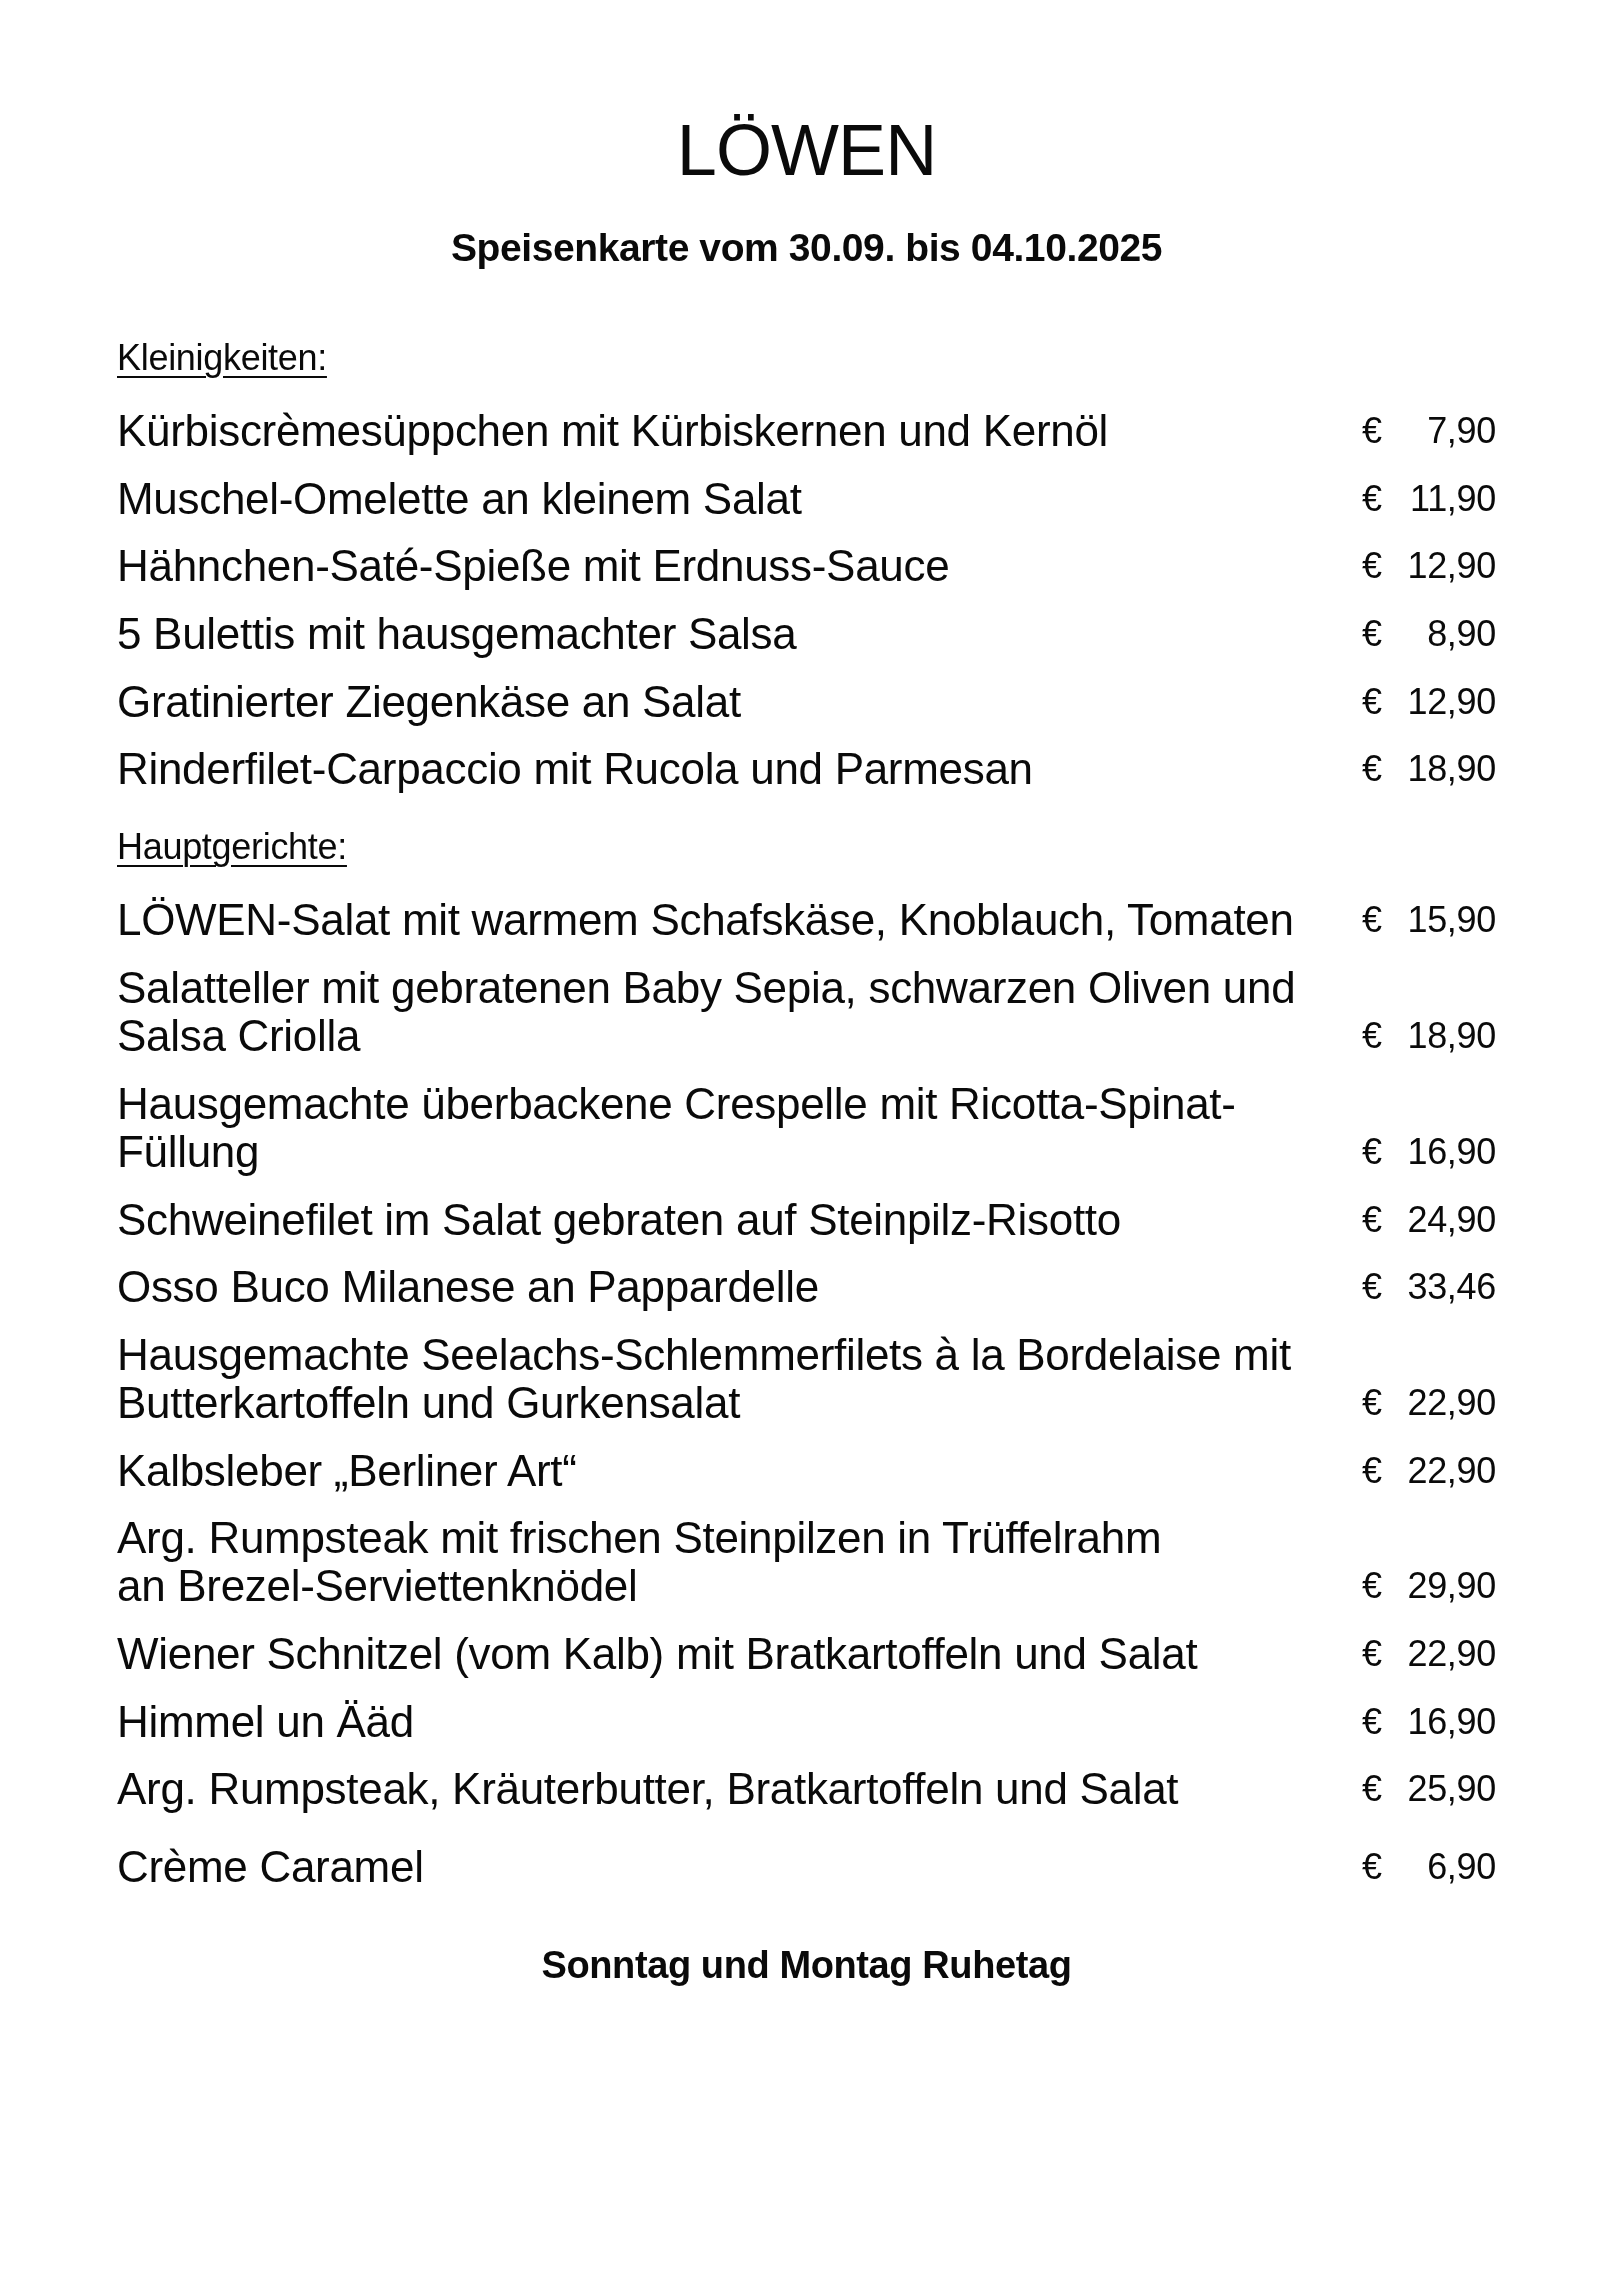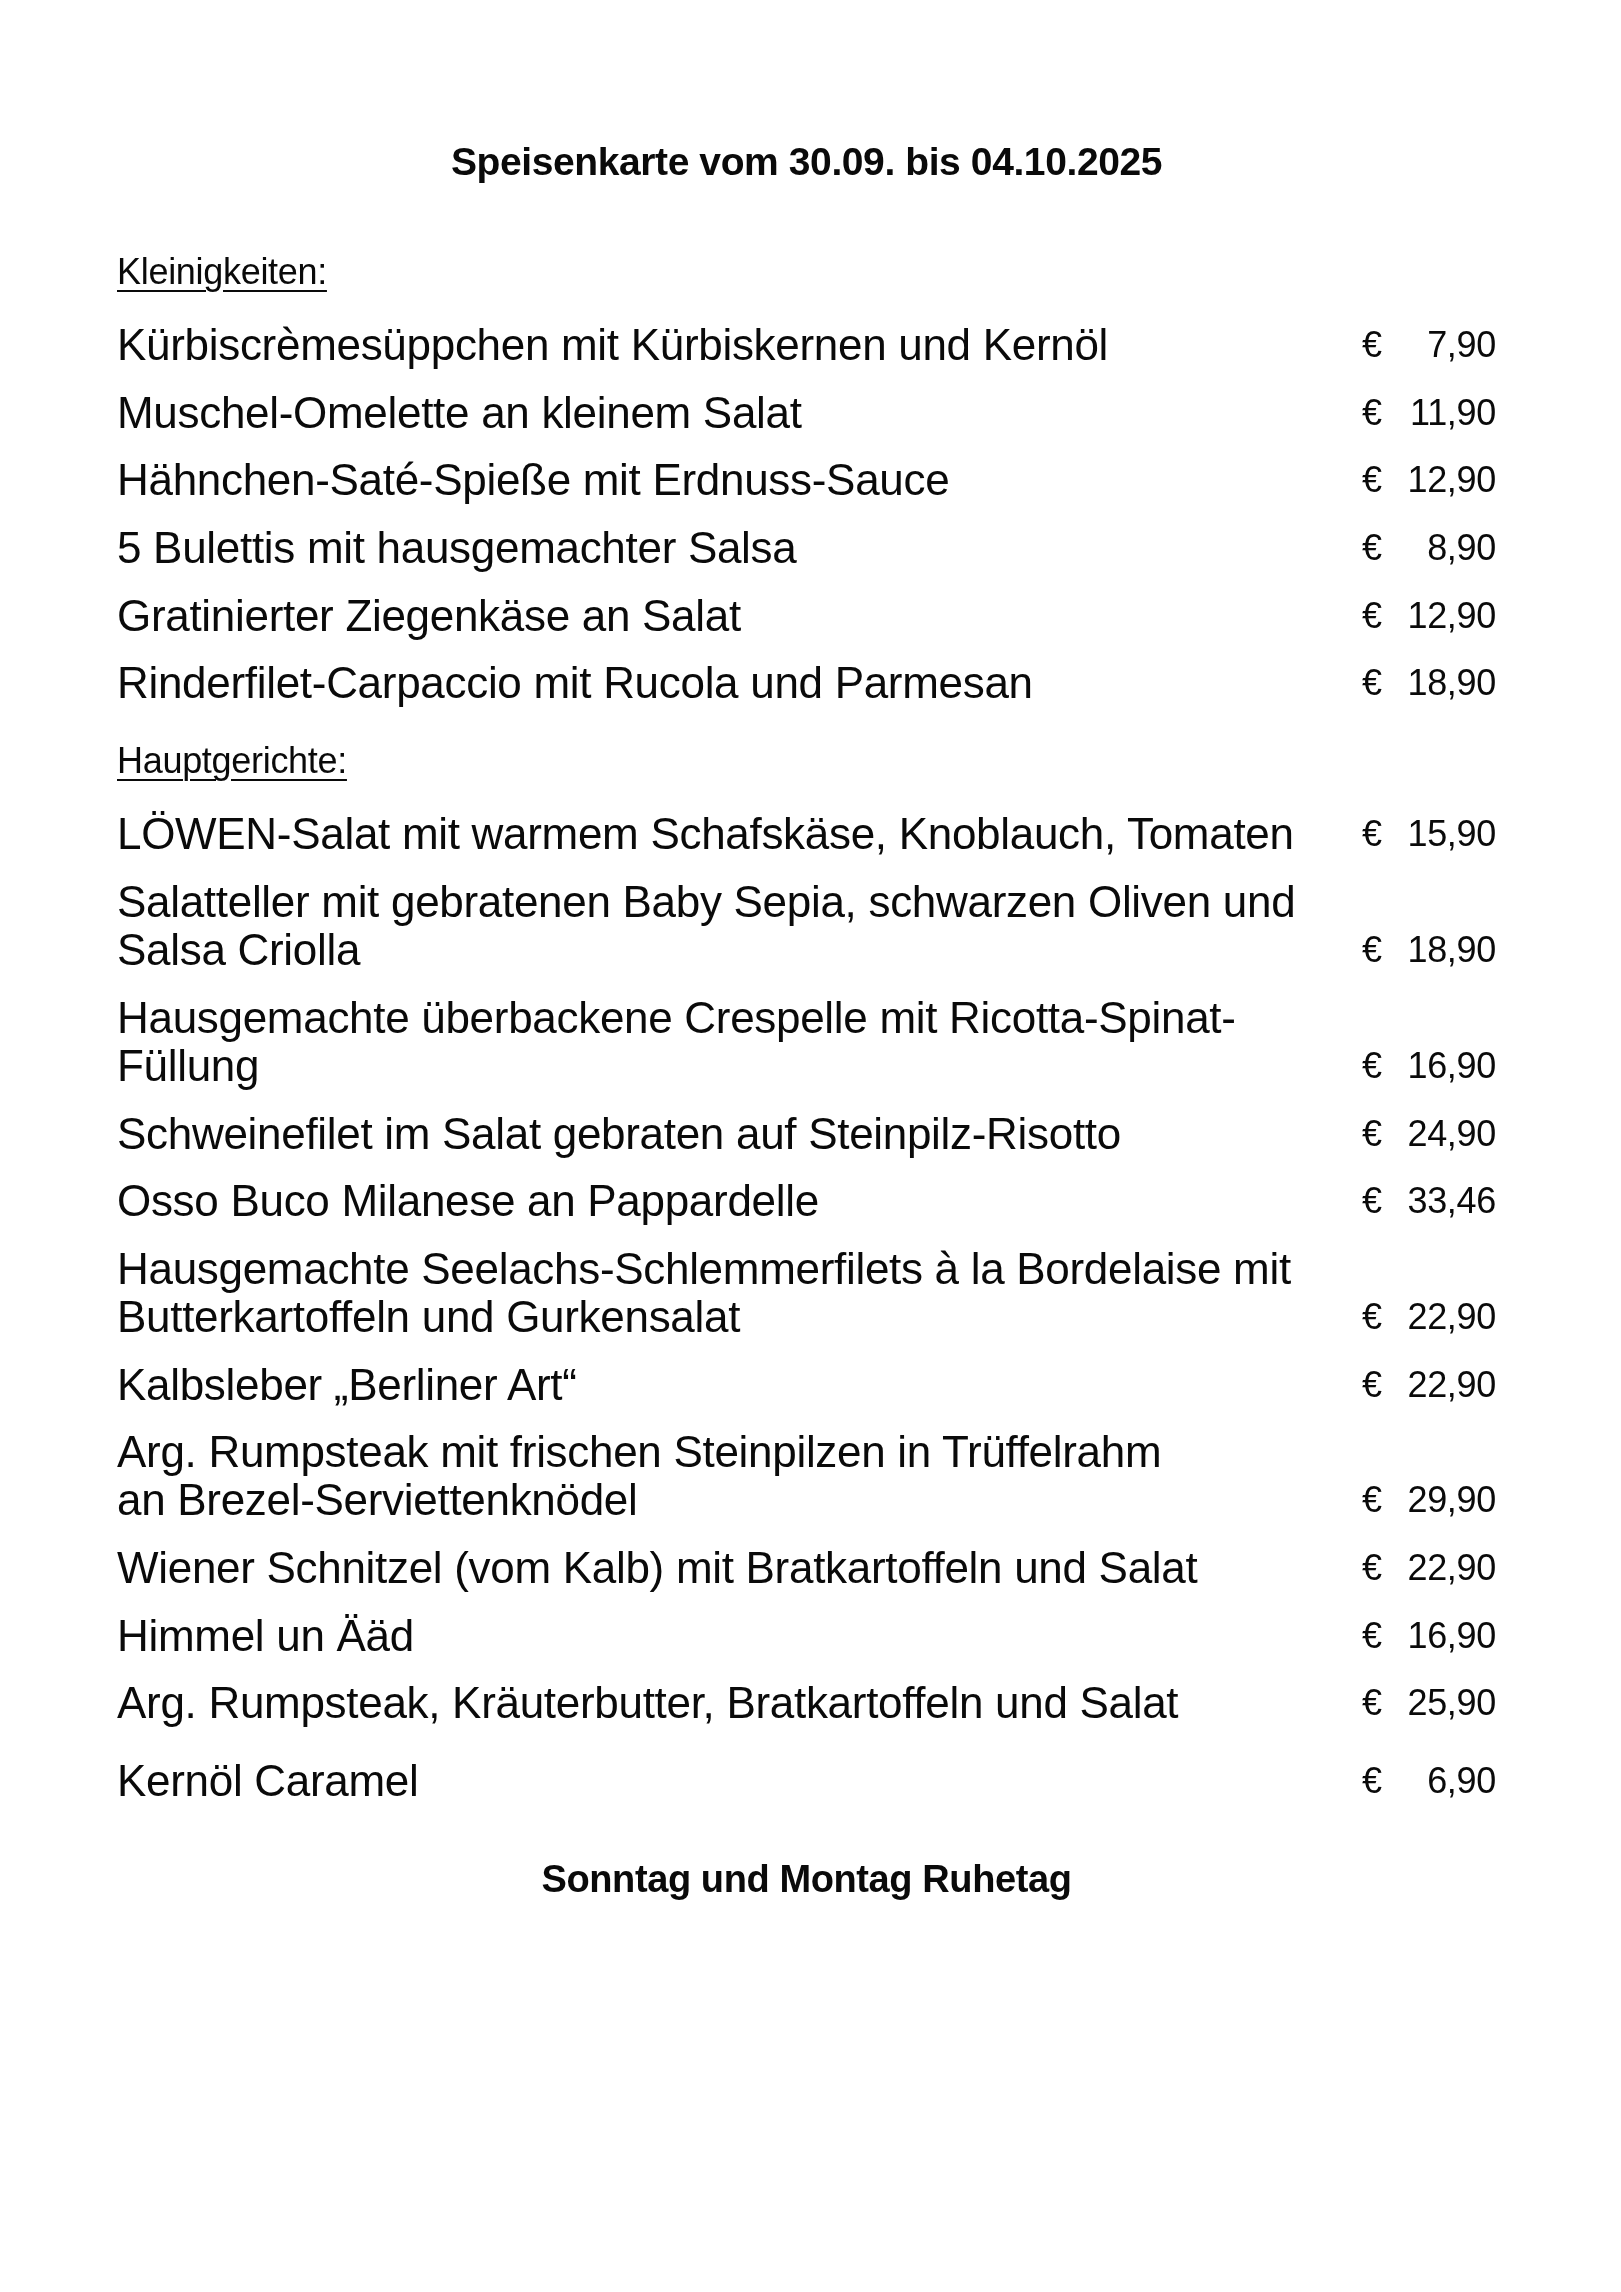"LÖWEN" div.title { html: none -> <div>LÖWEN</div> }
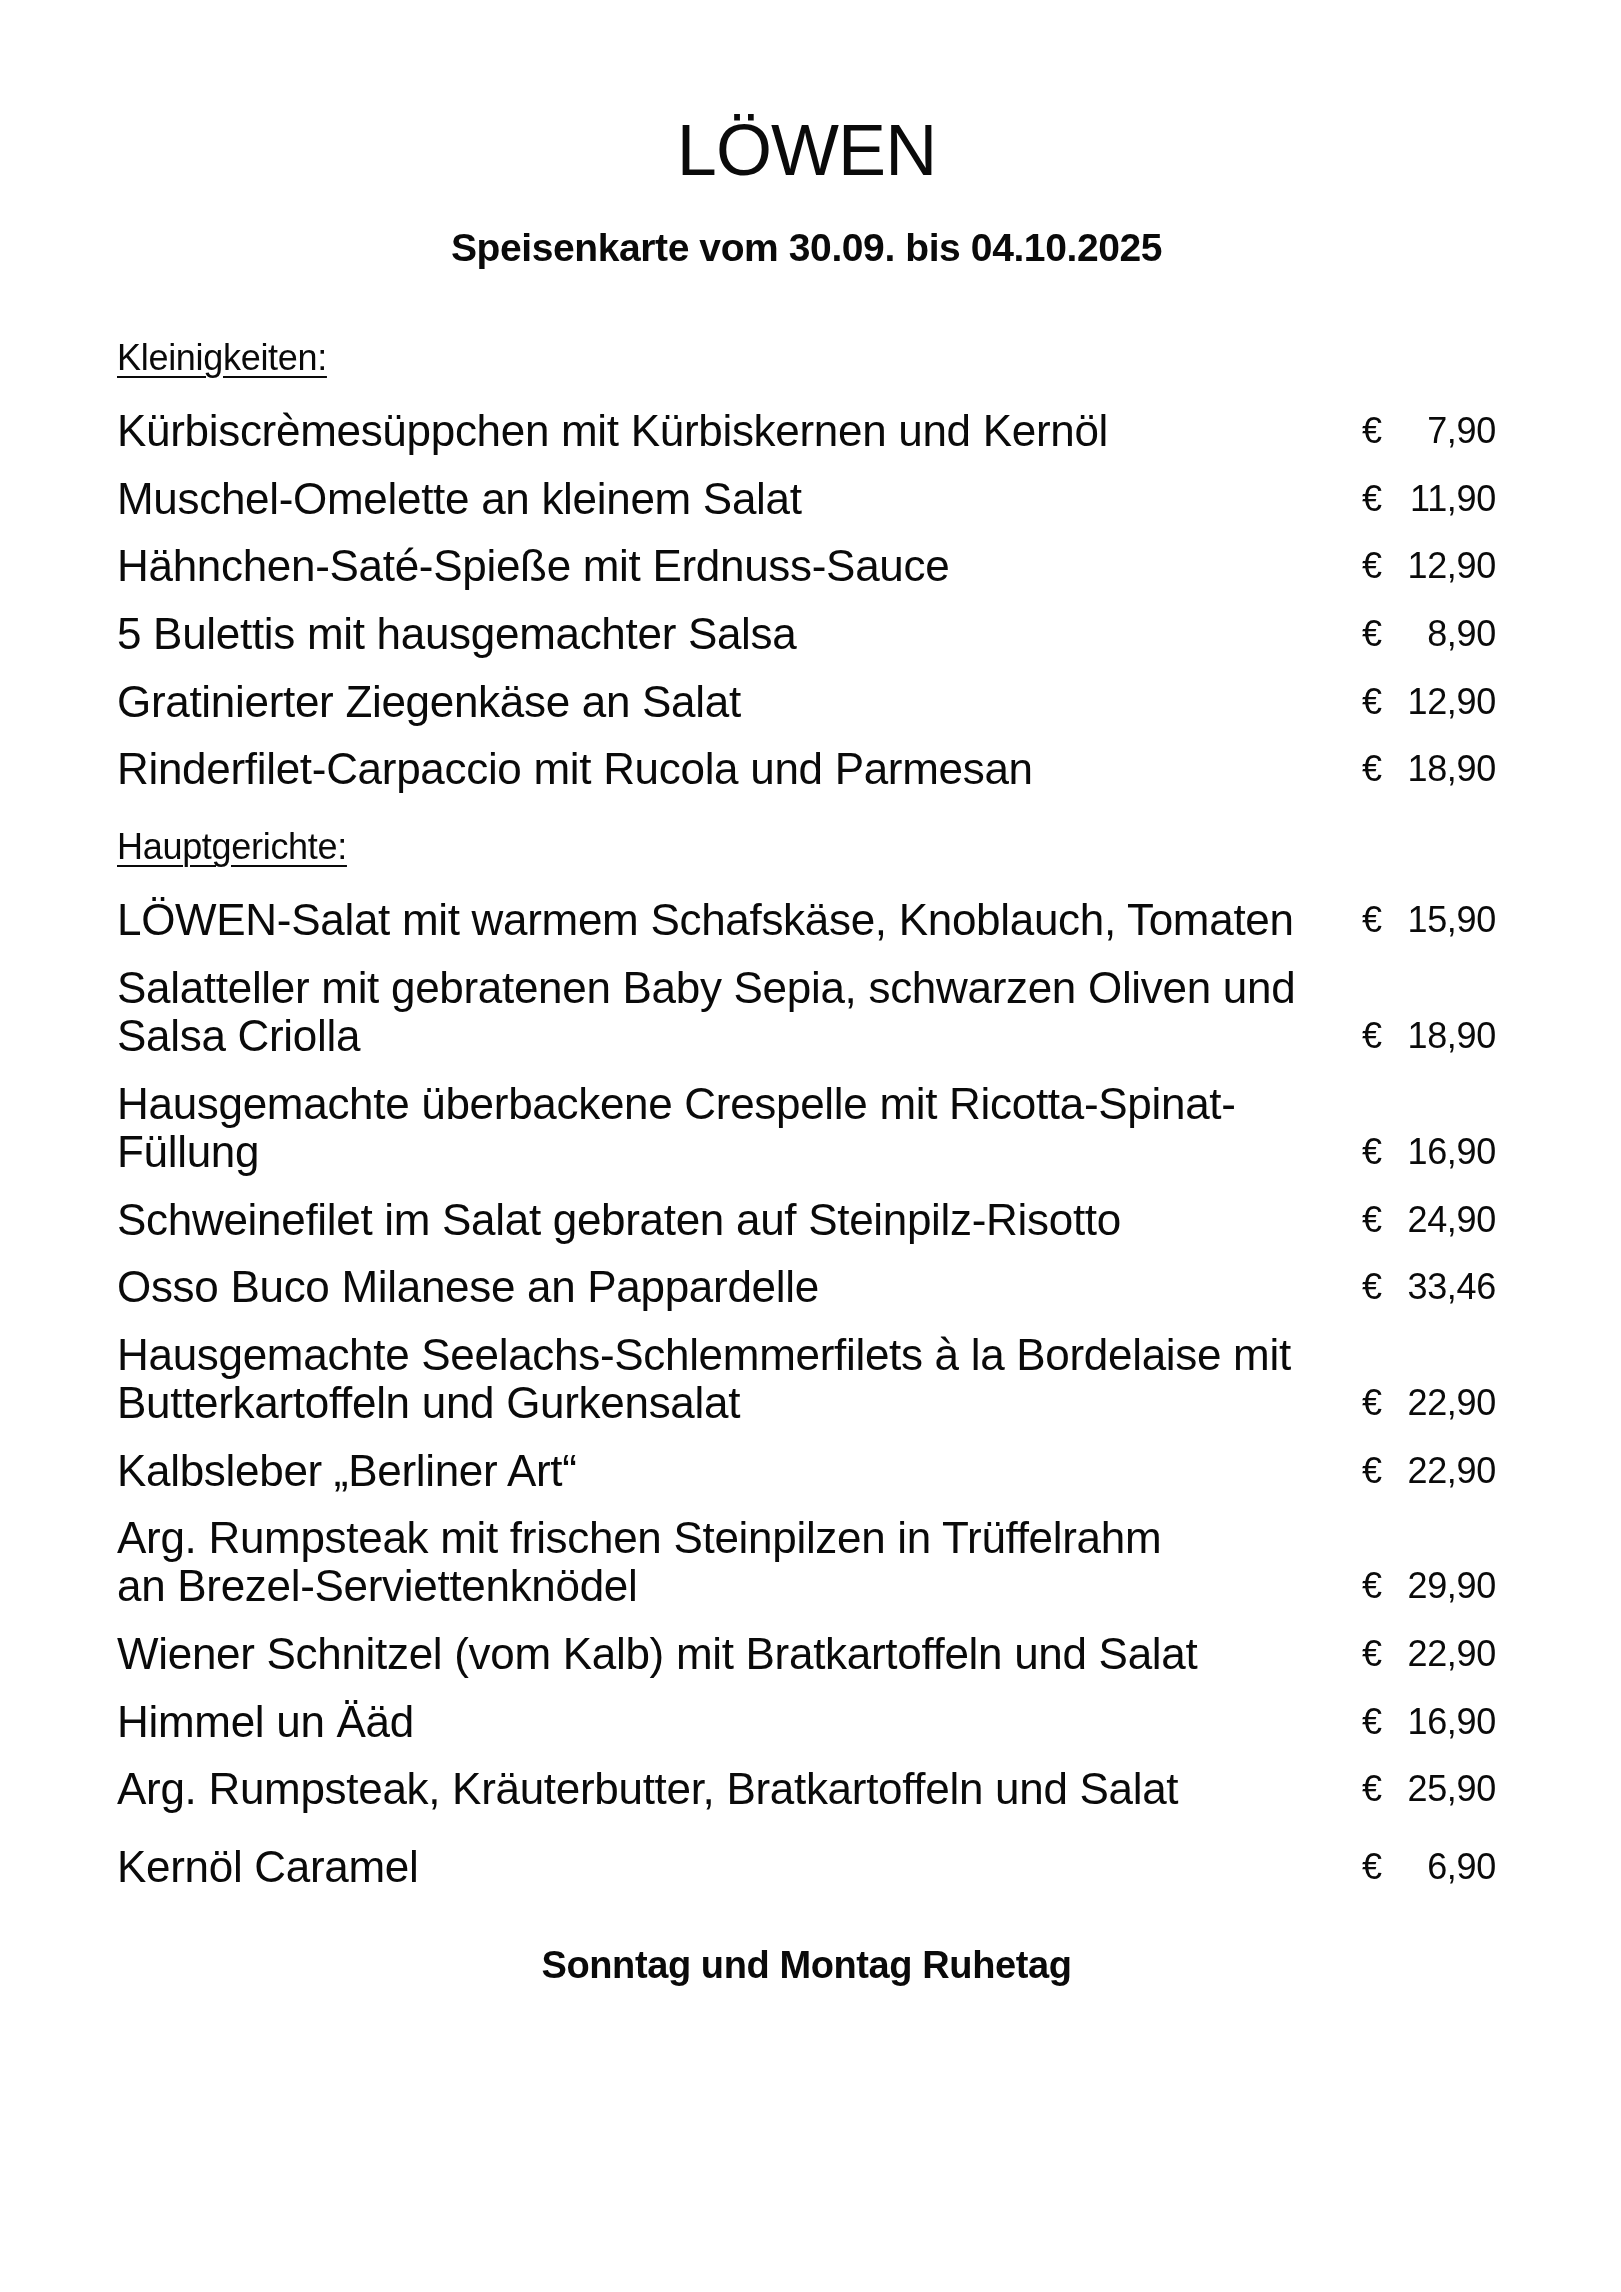"Kernöl Caramel" div.row-name { text: Kernöl -> Crème }
